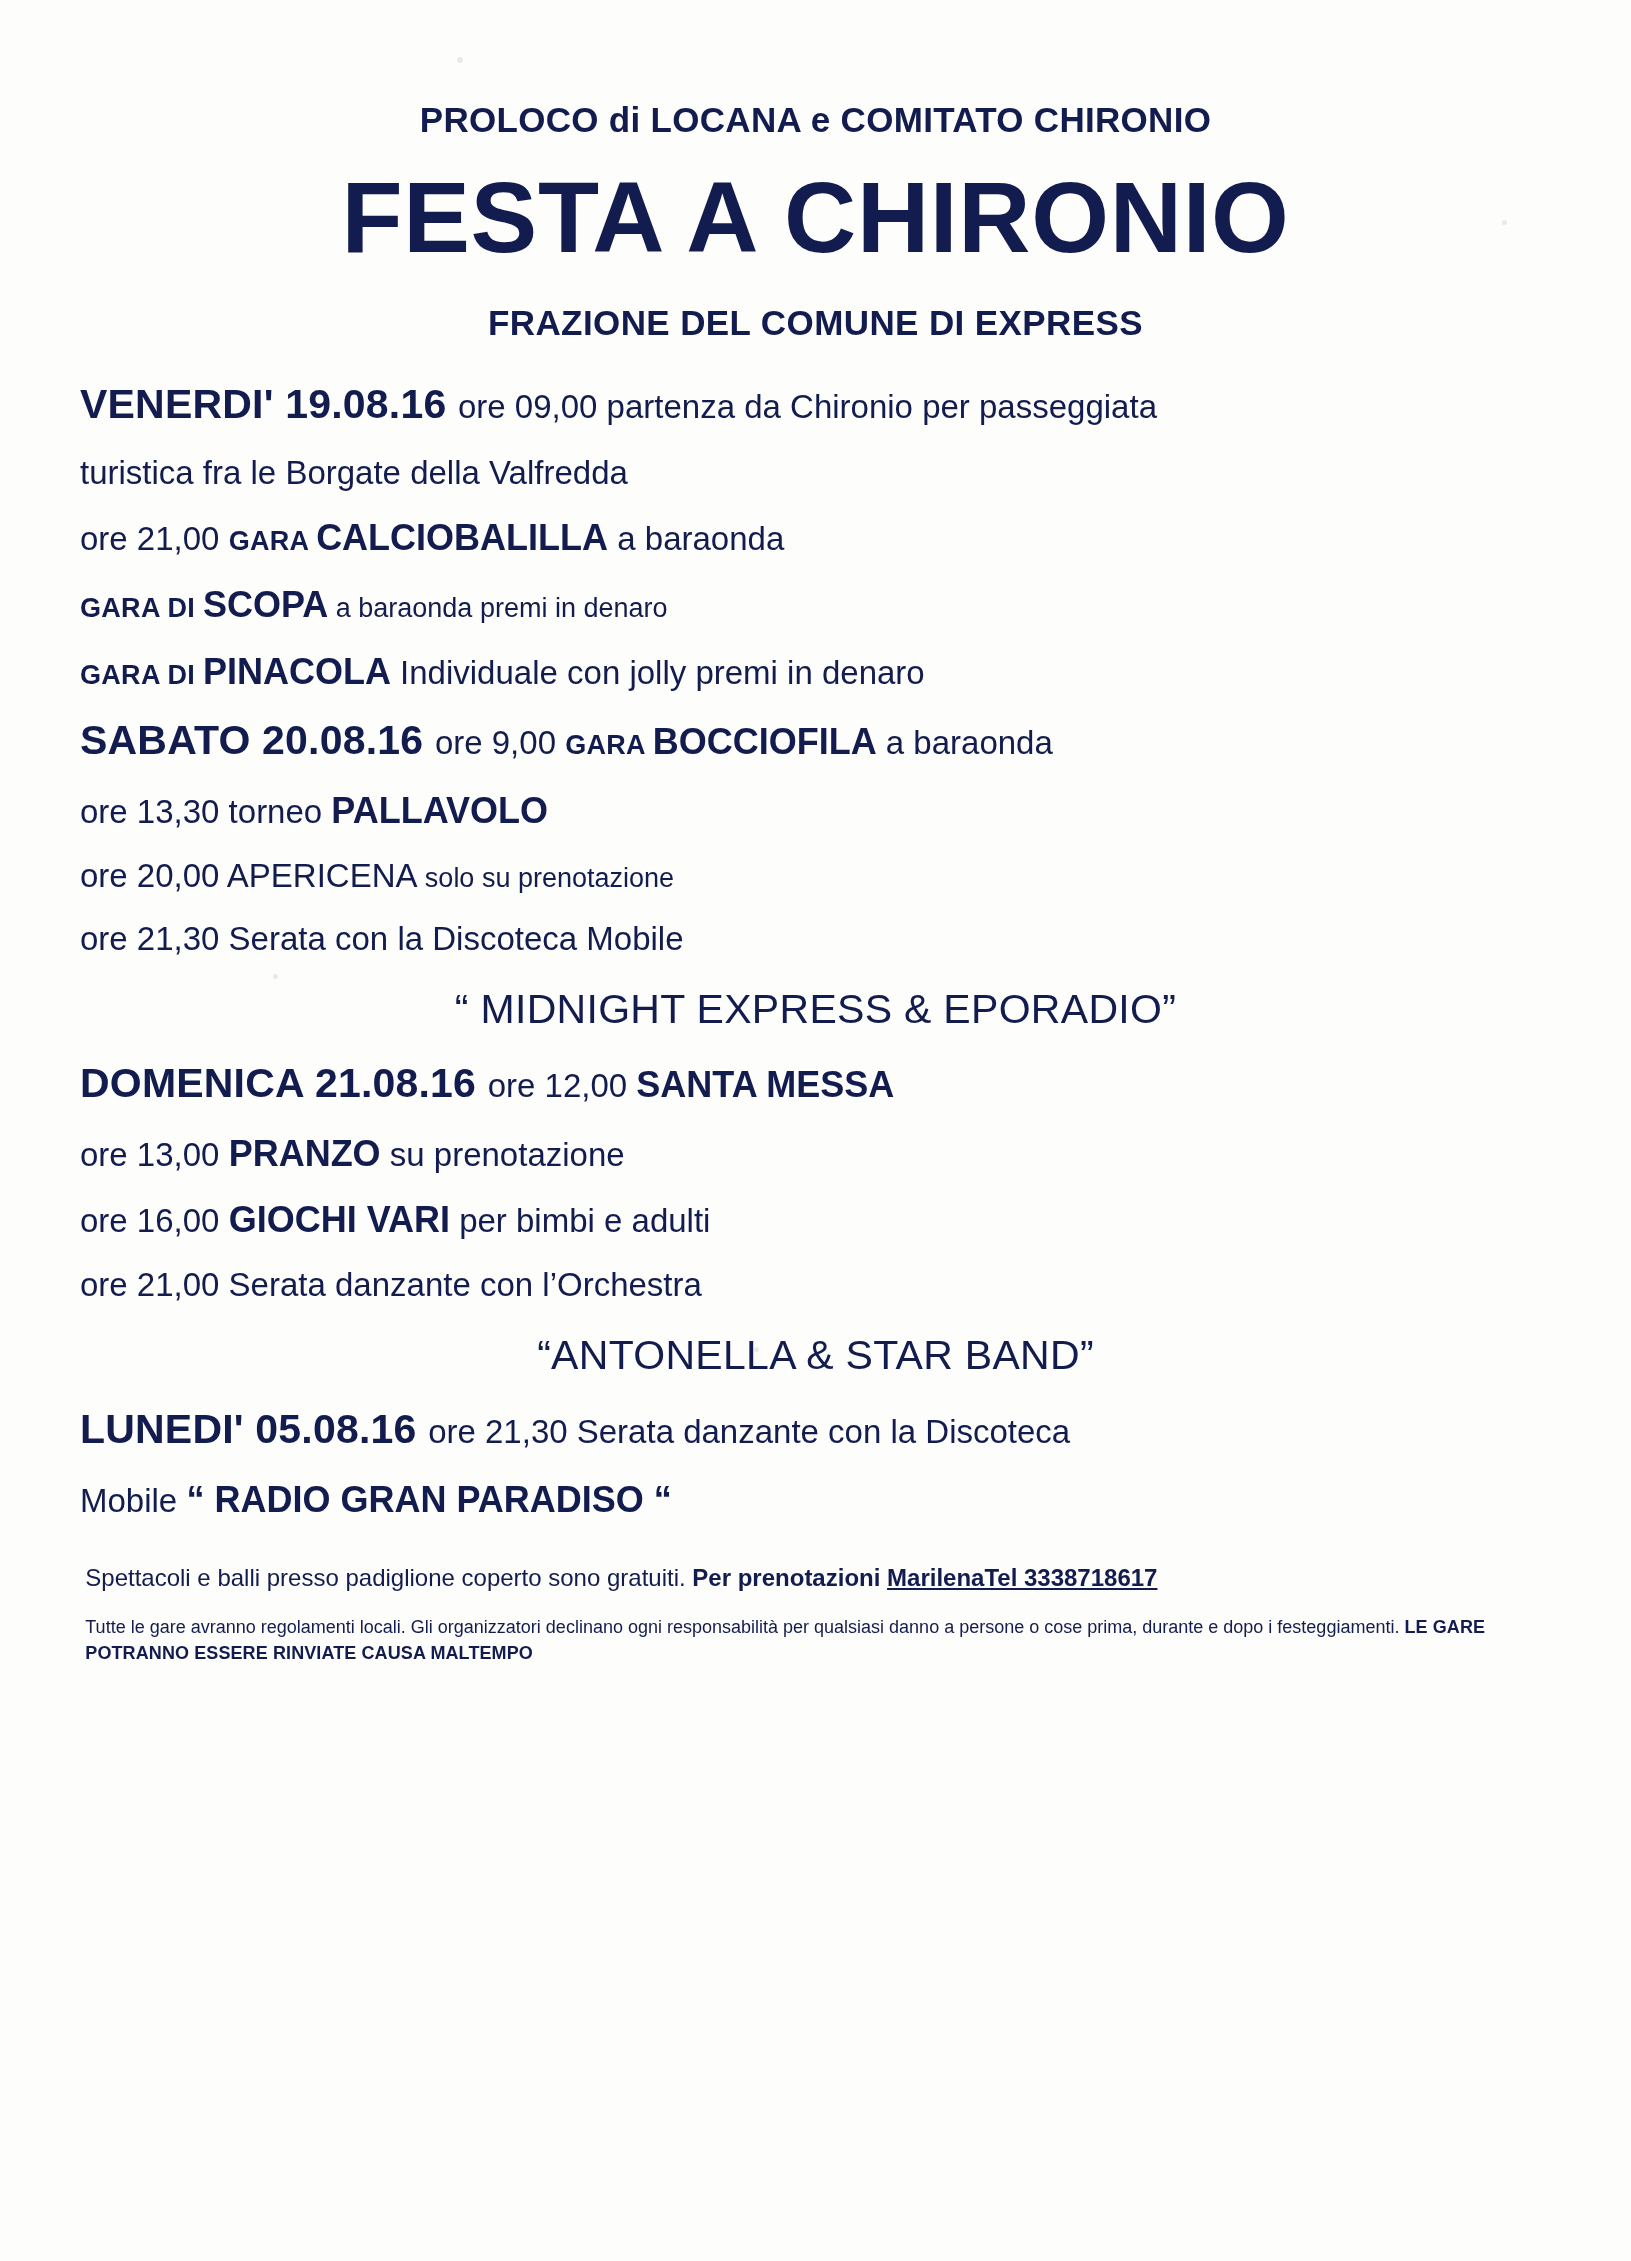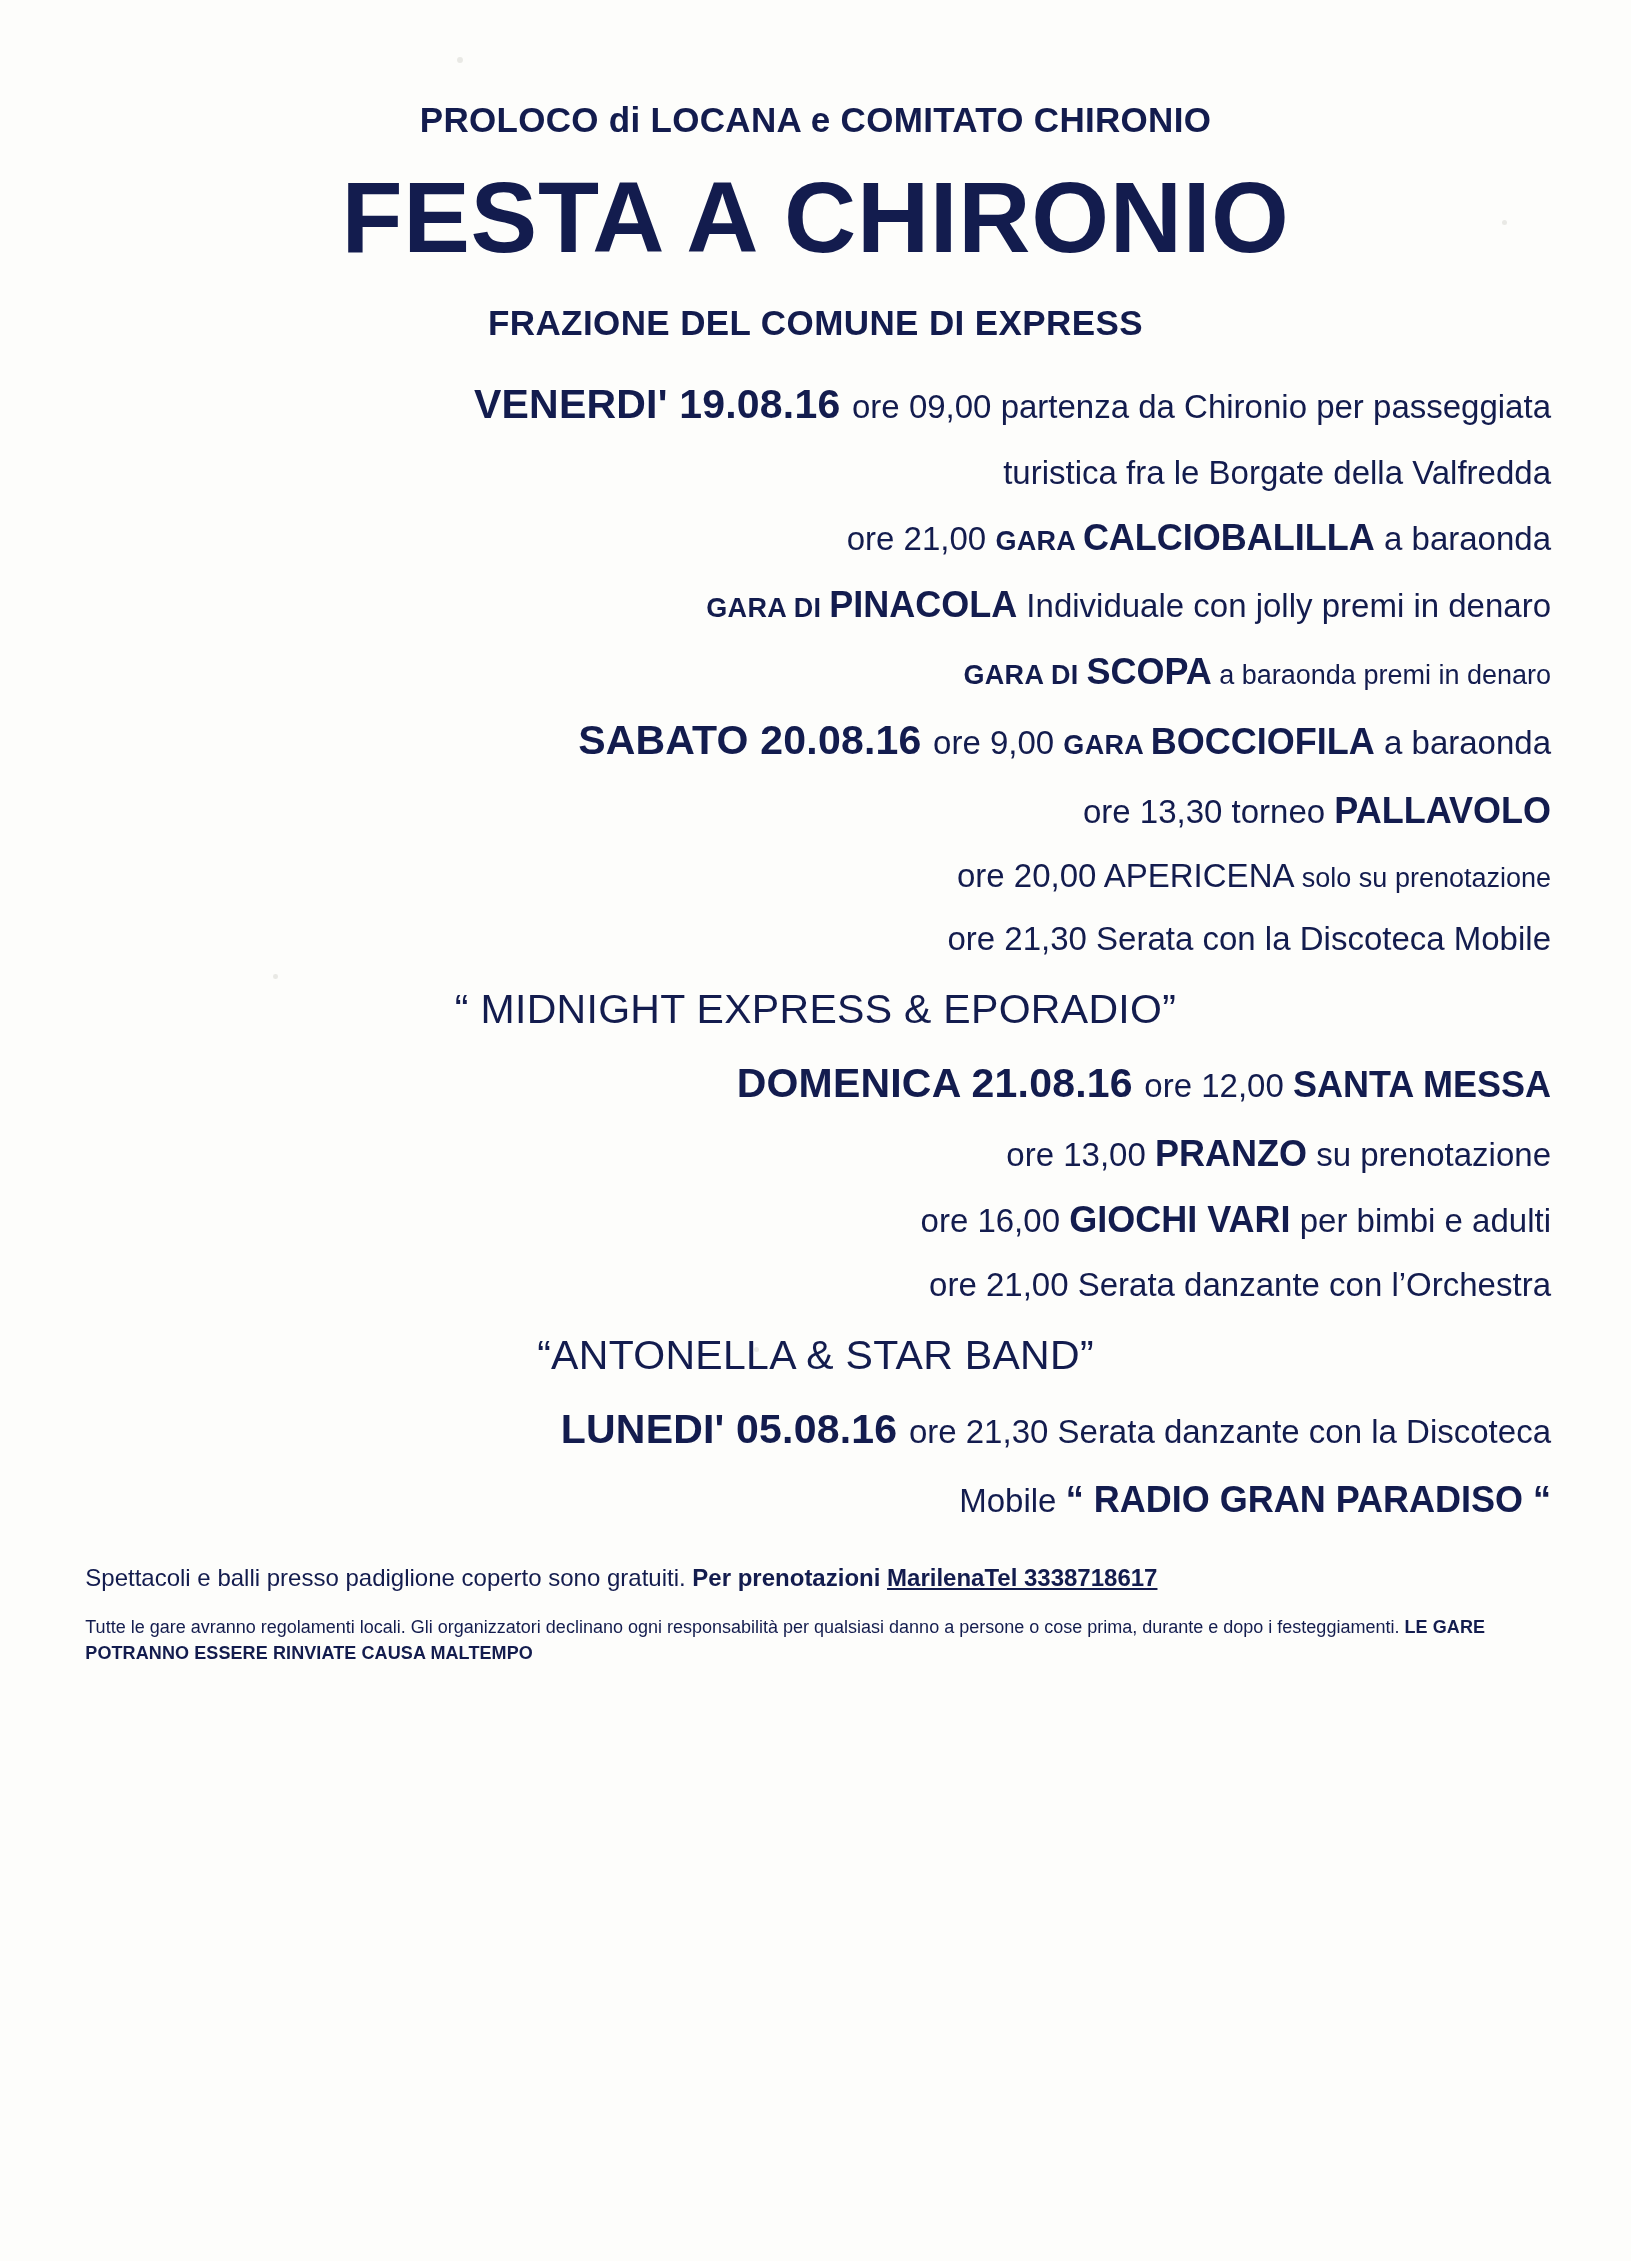"VENERDI' 19.08.16 ore 09,00 partenza" .row { text-align: right -> left }
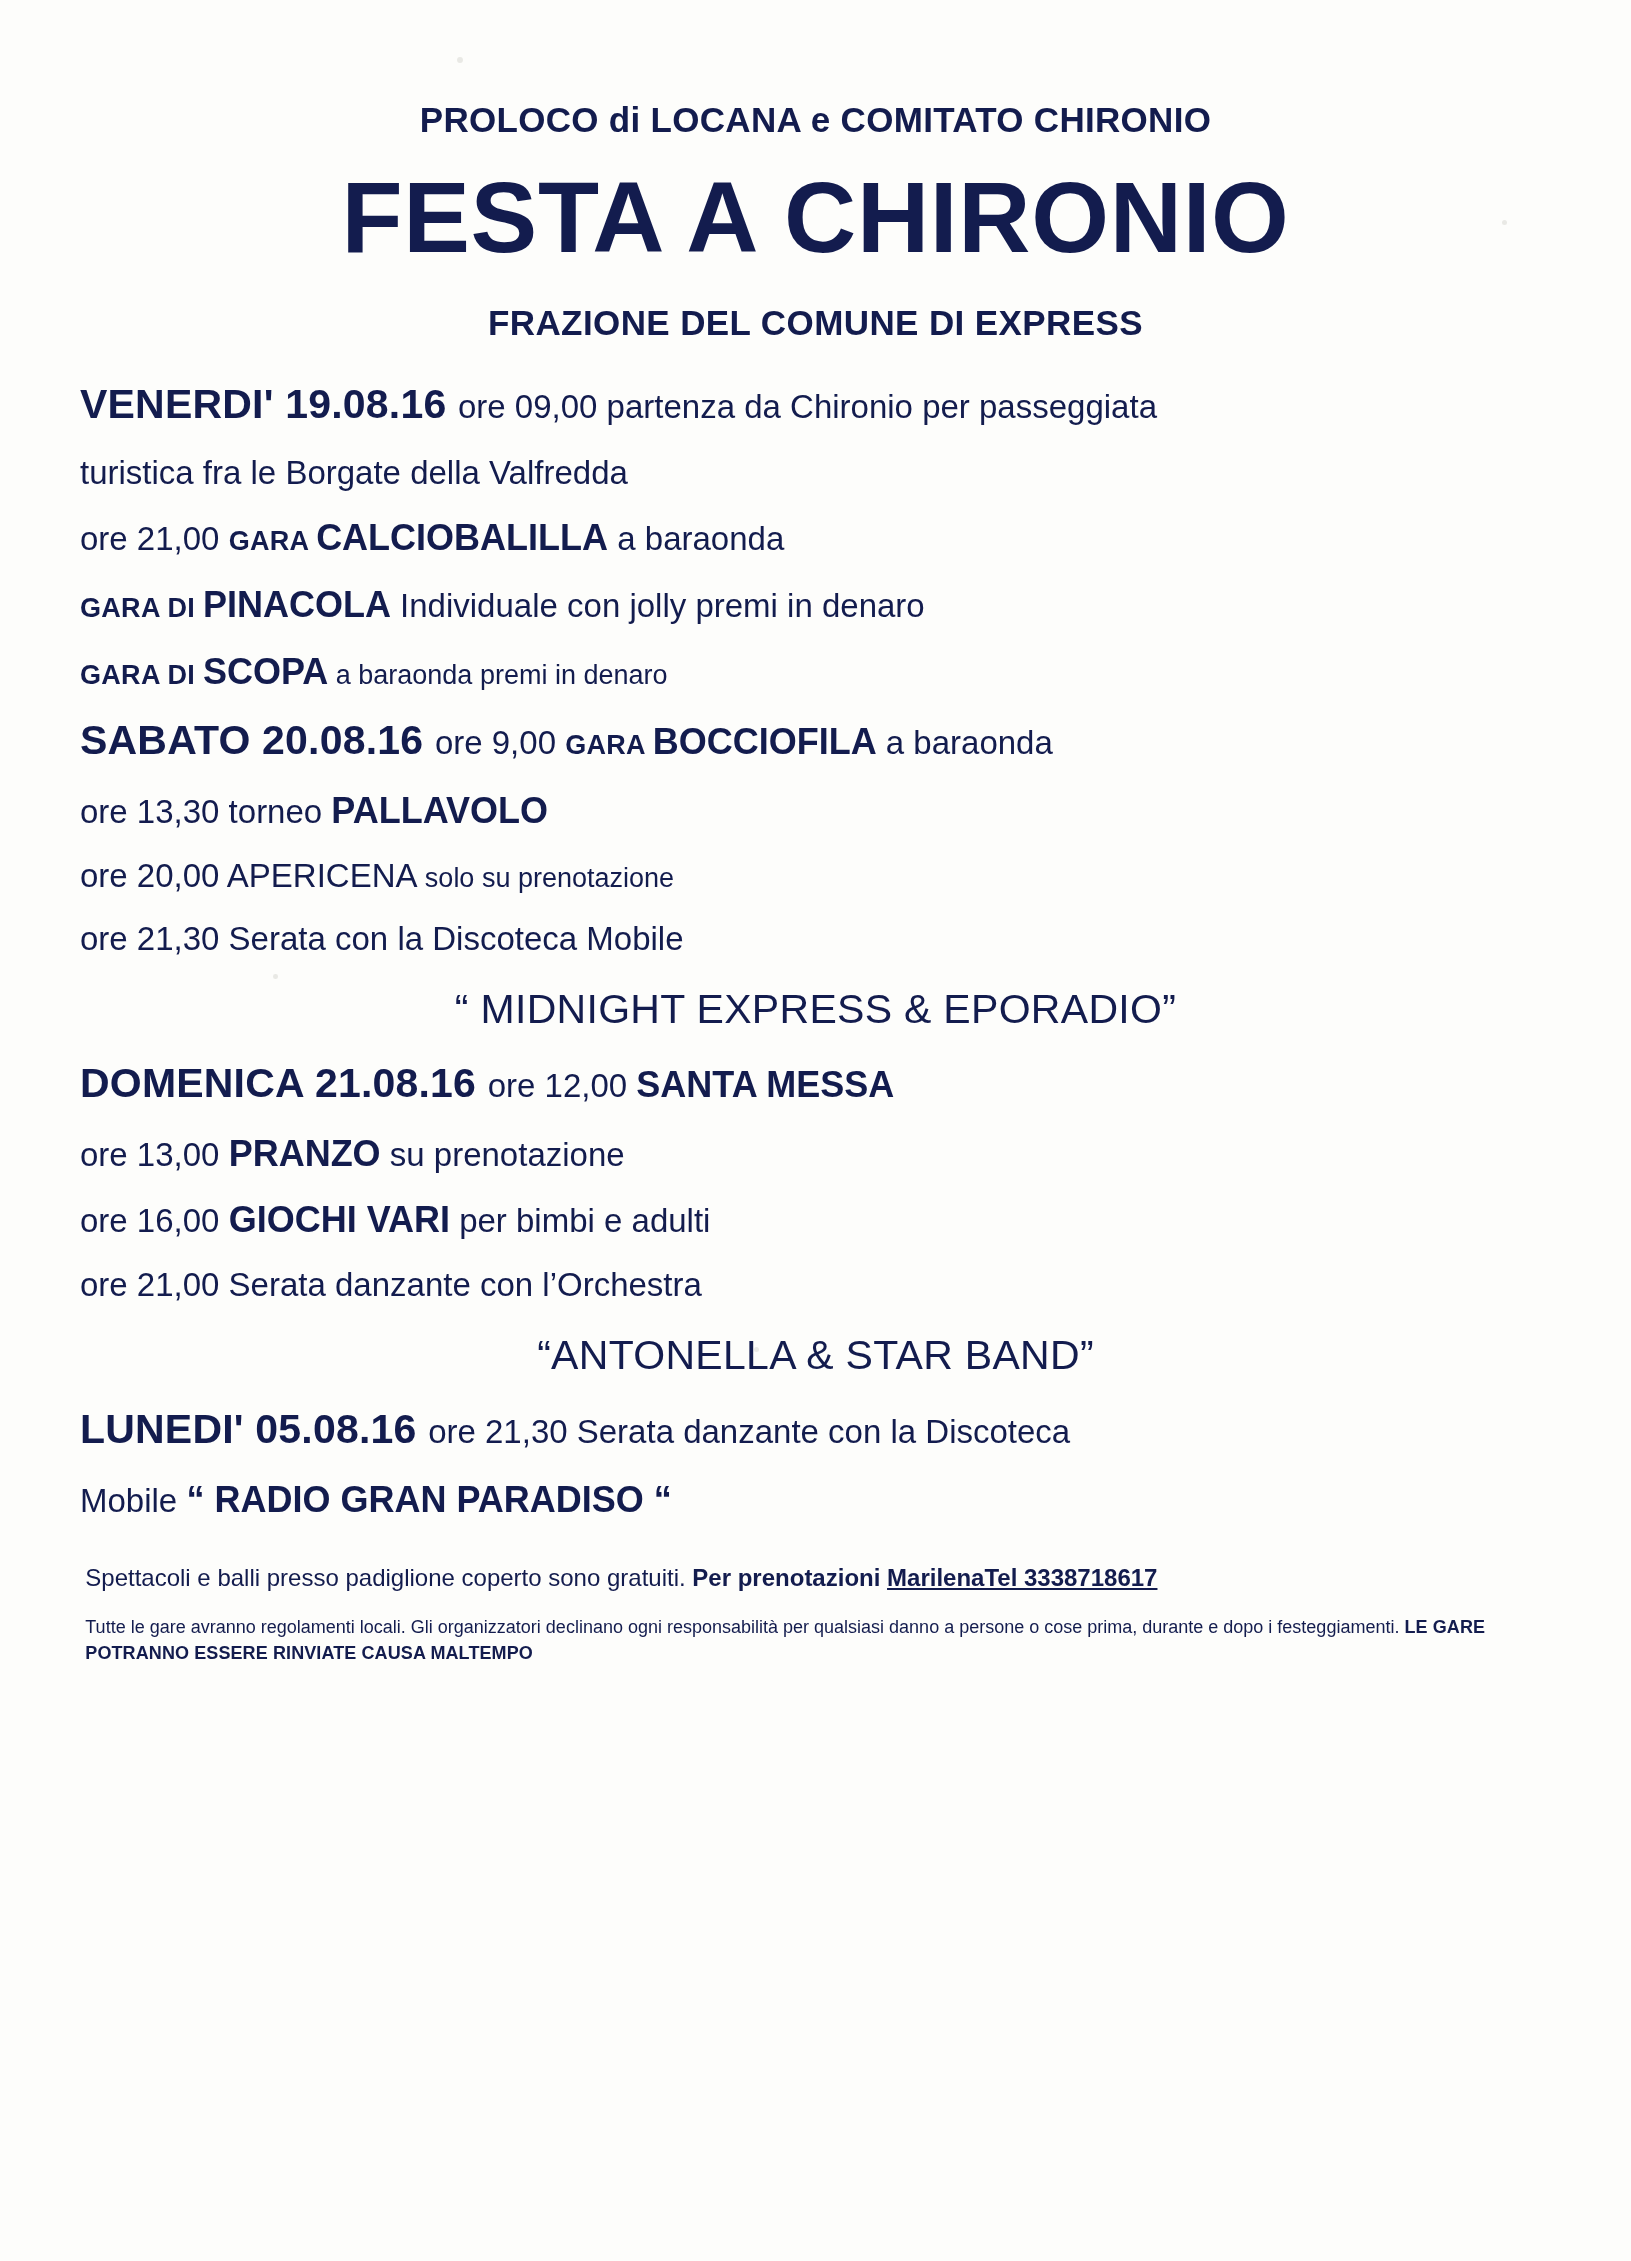"GARA DI PINACOLA Individuale con" div.row { order: before "GARA DI SCOPA a baraonda" -> after "GARA DI SCOPA a baraonda" }
